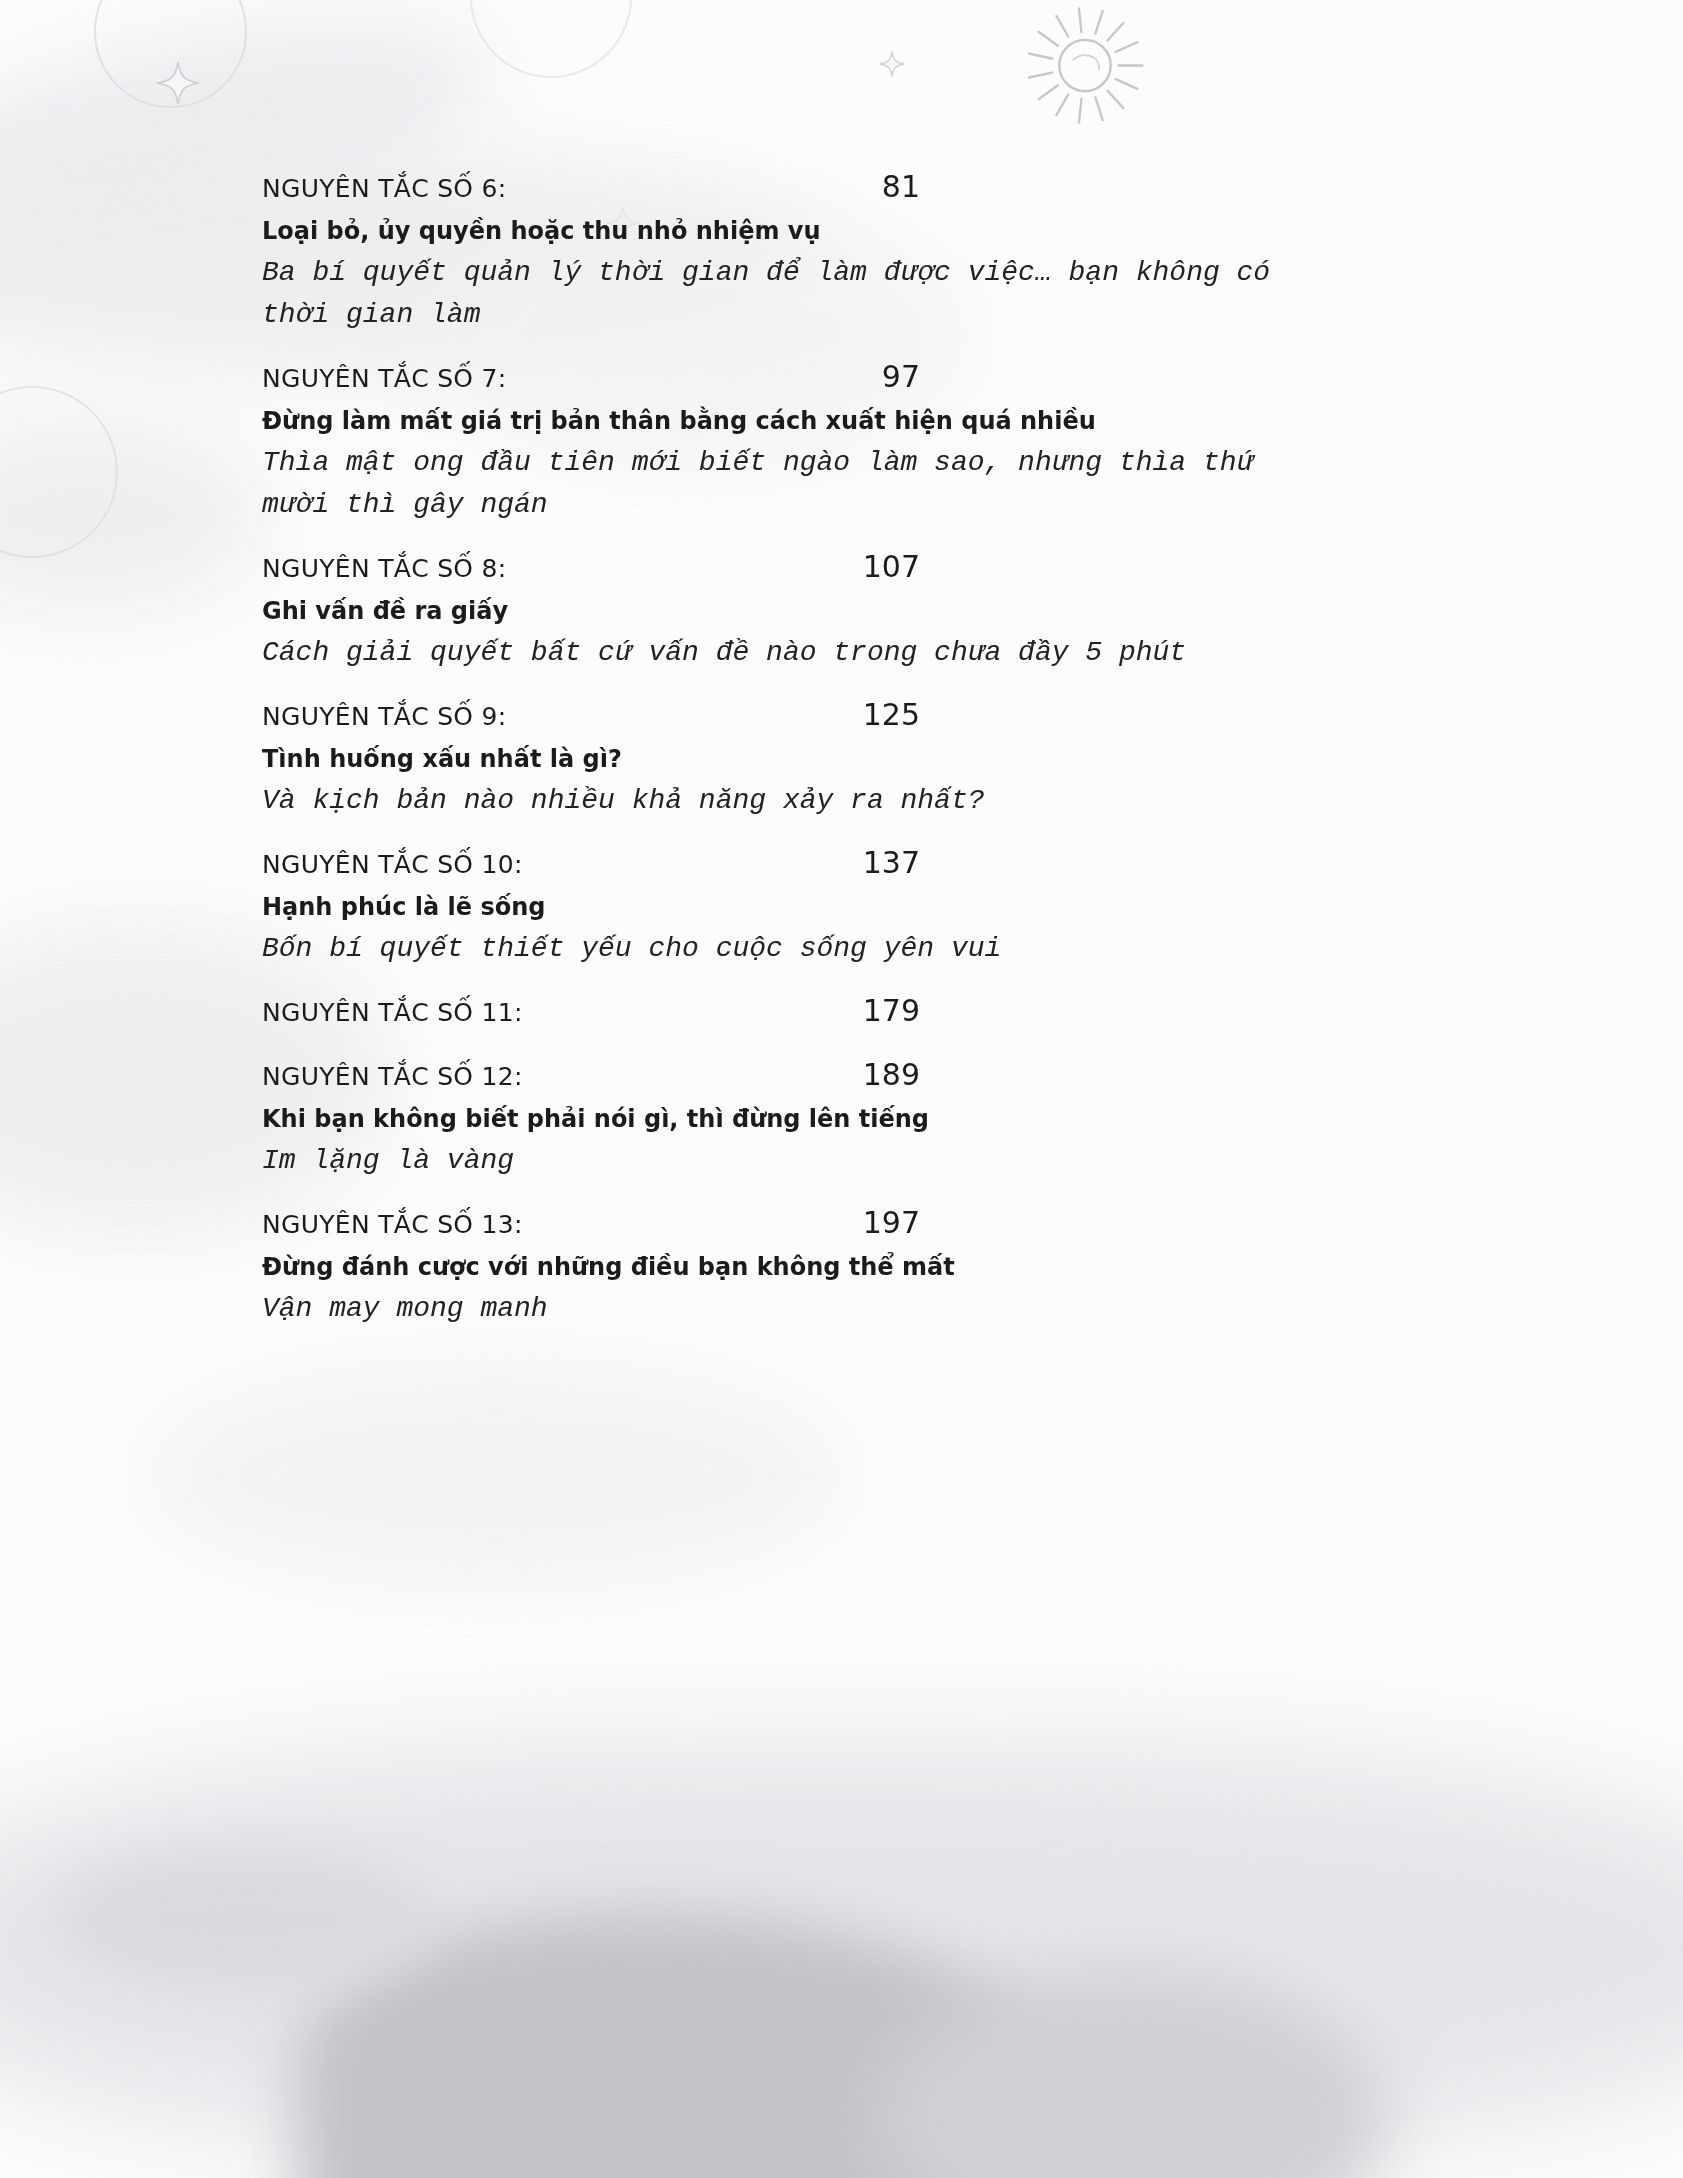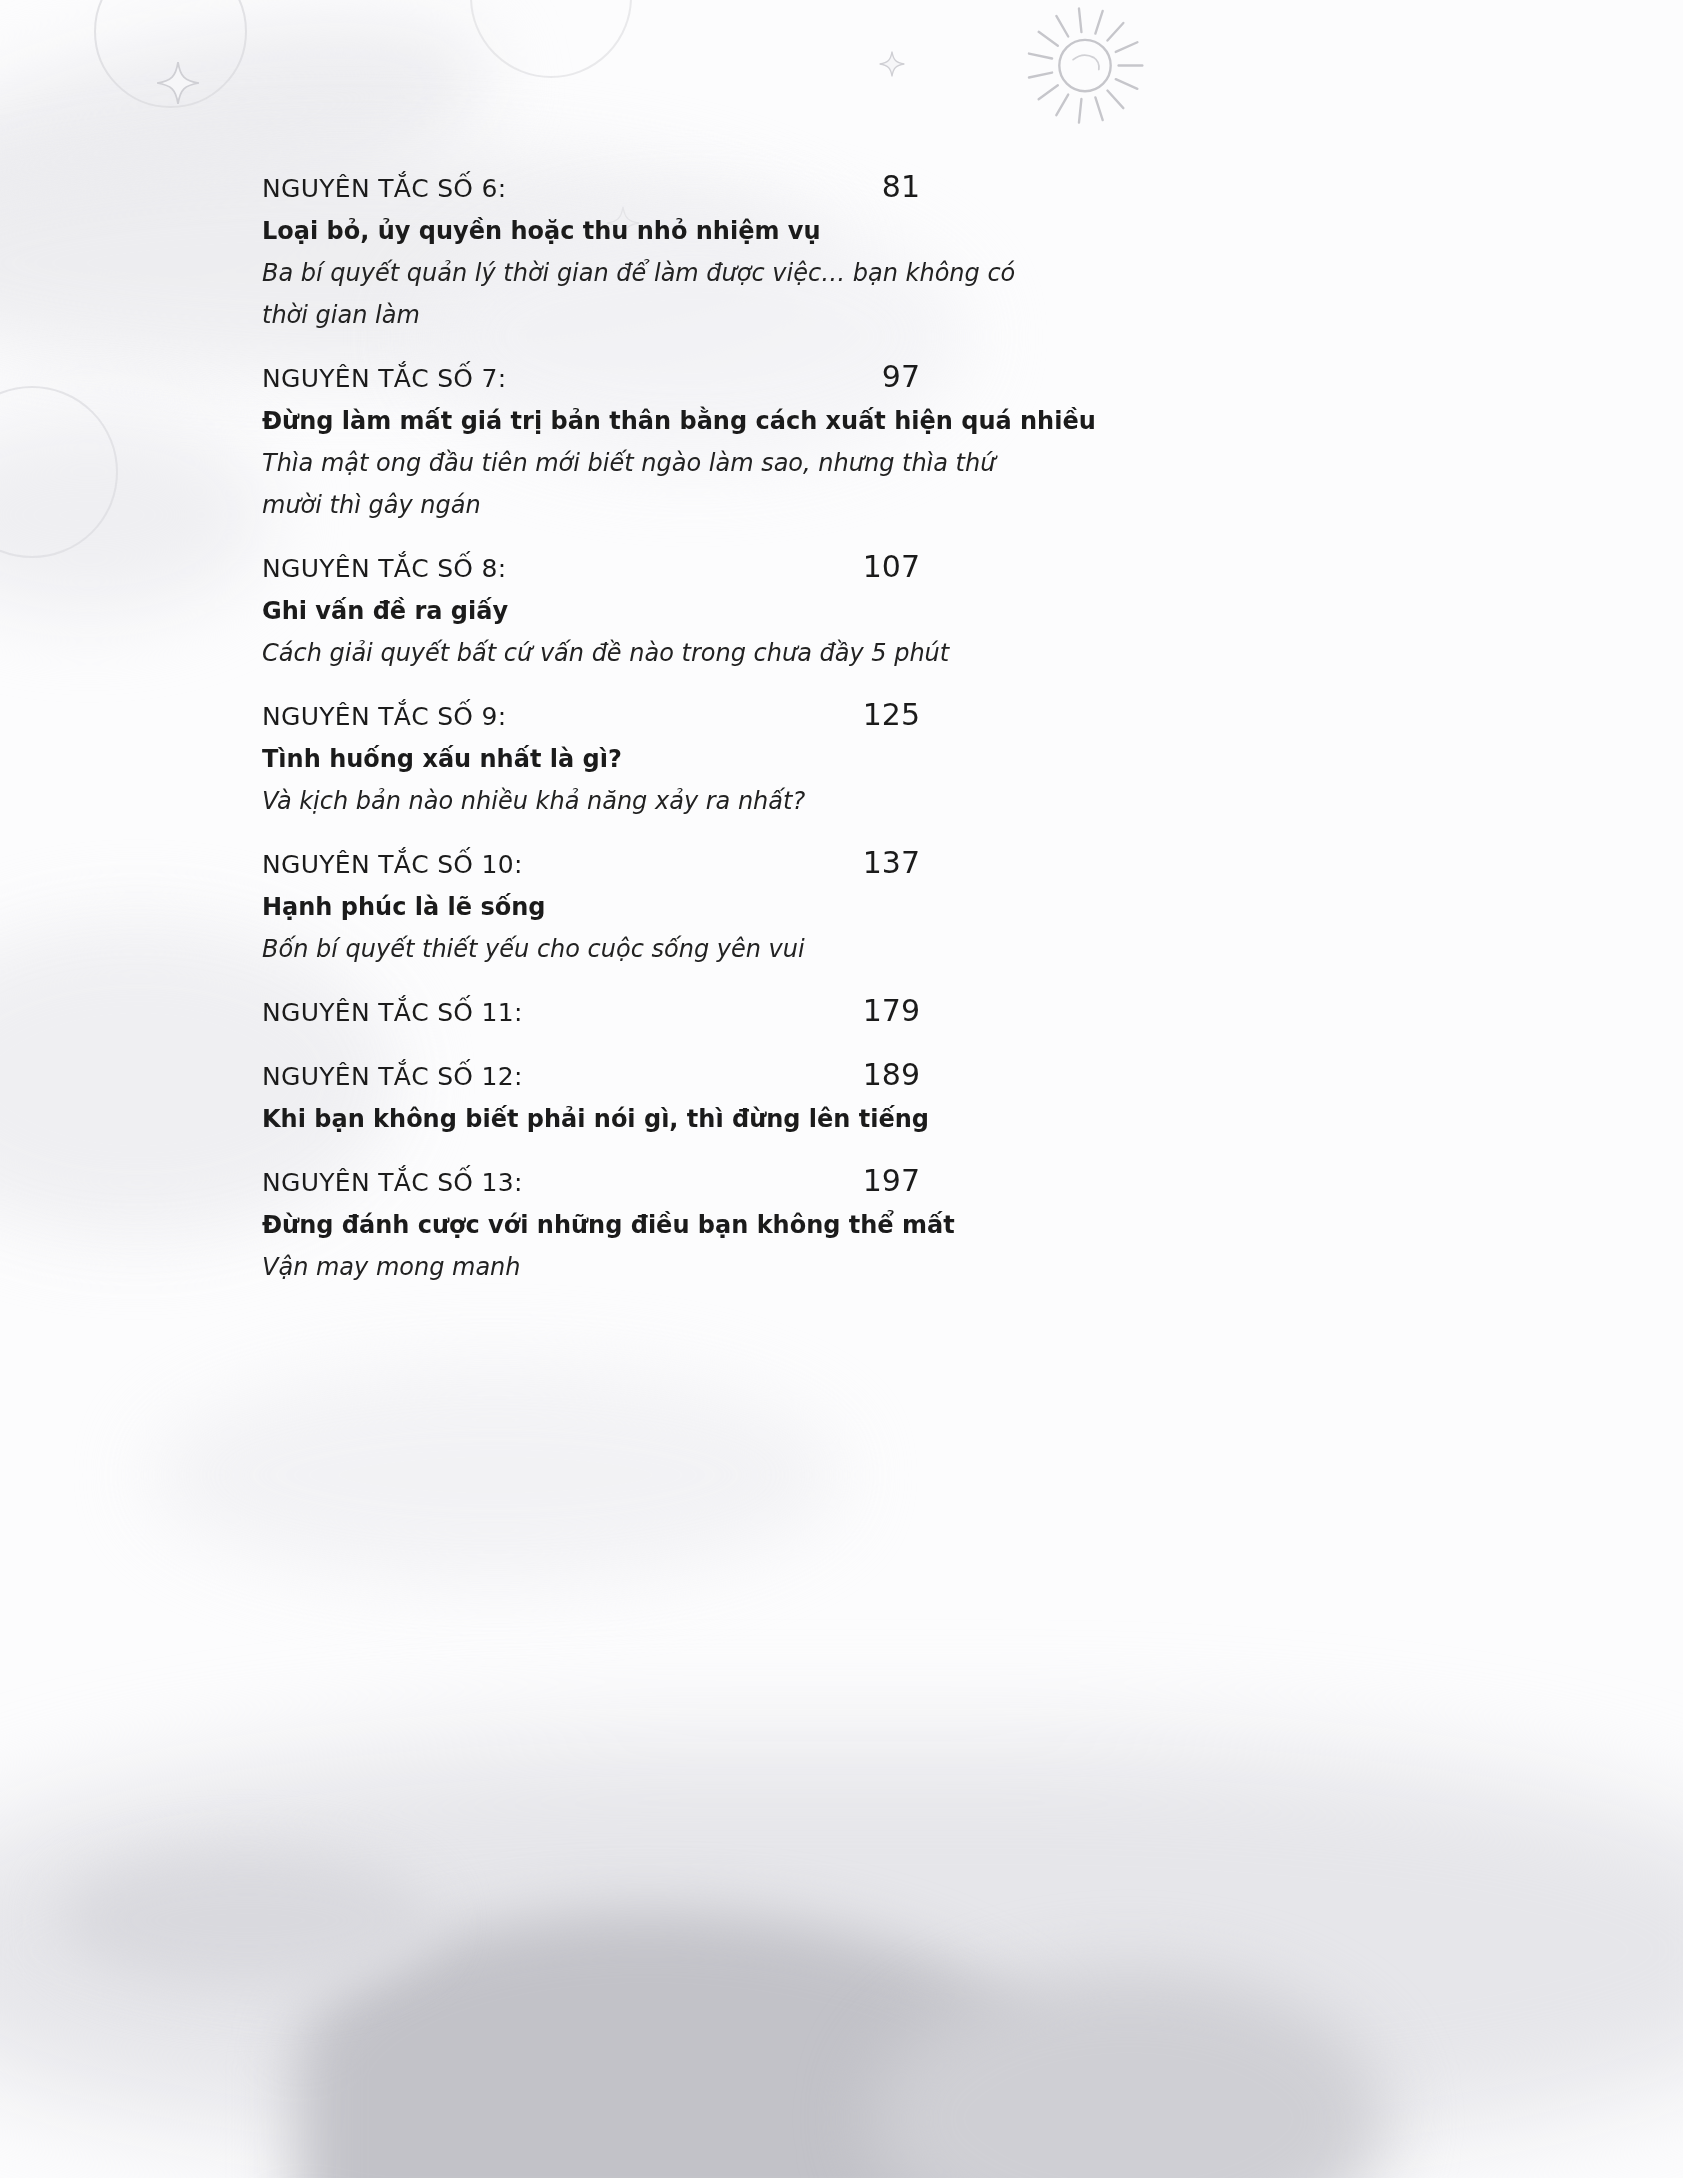"Ba bí quyết quản lý" .entry-sub-line { font-family: none -> Liberation Mono, monospace; font-size: 24px -> 28px }
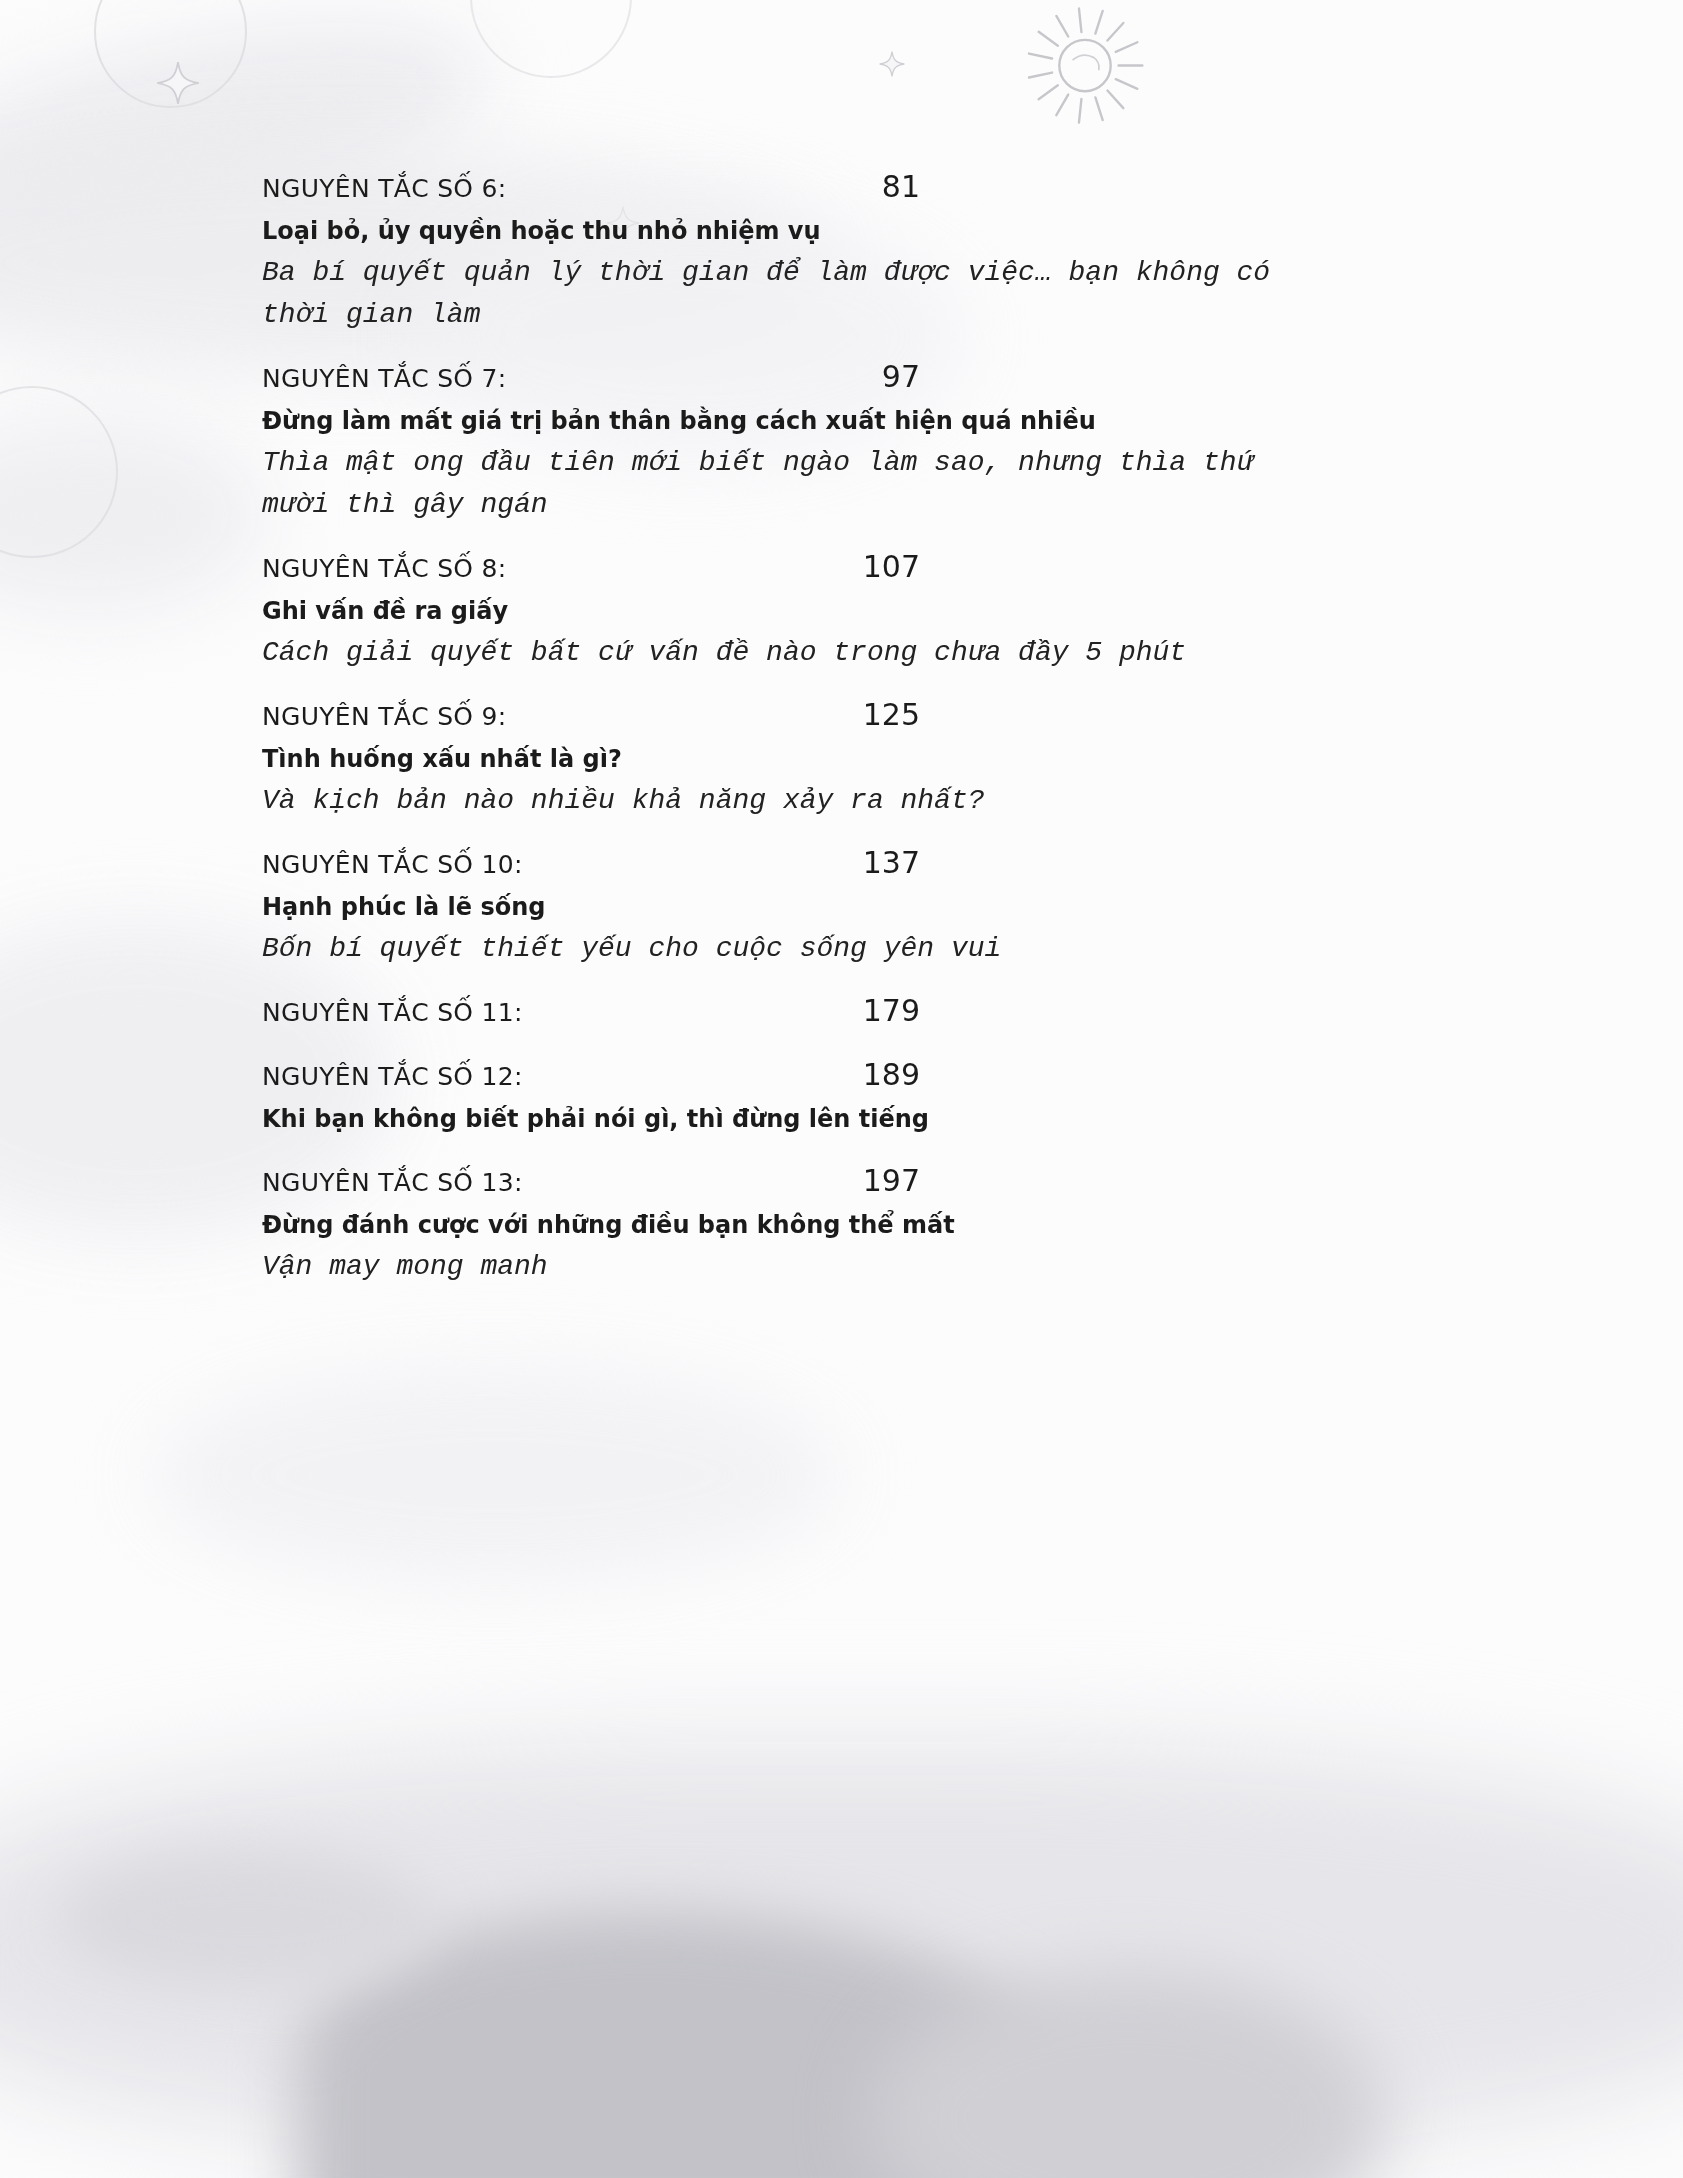"Im lặng là vàng" div.entry-sub-line { html: none -> <div>Im lặng là vàng</div> }
